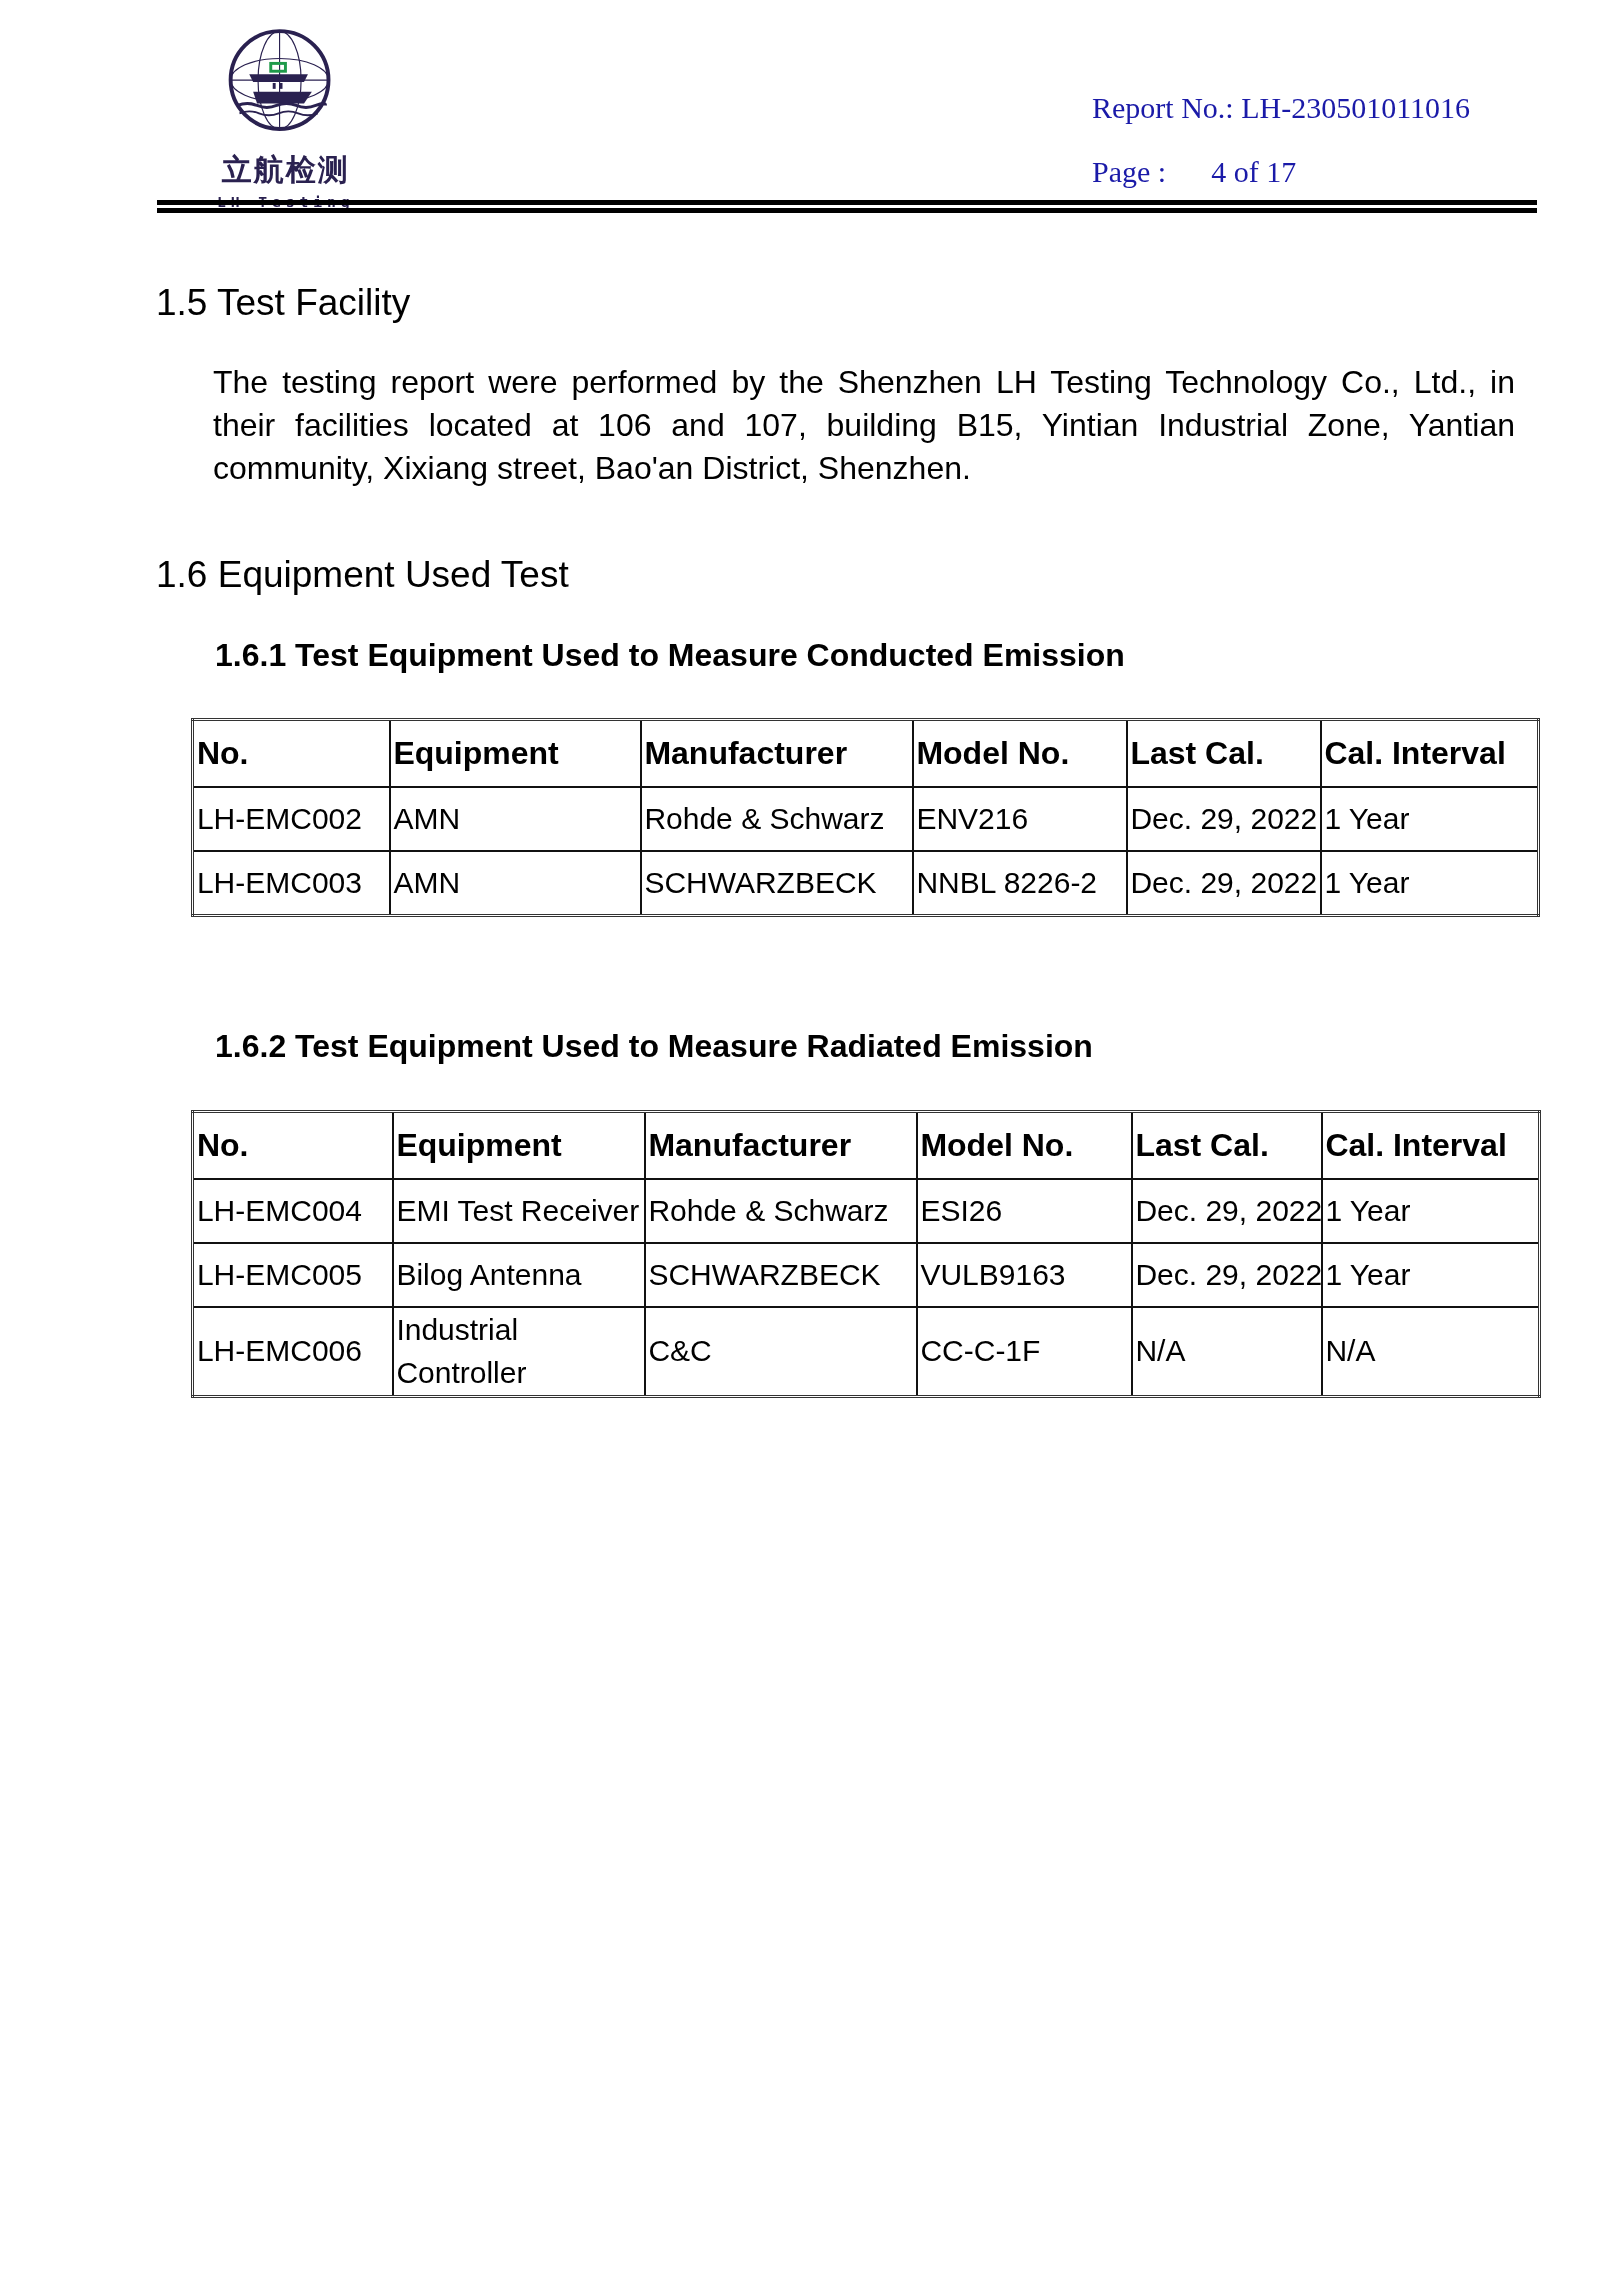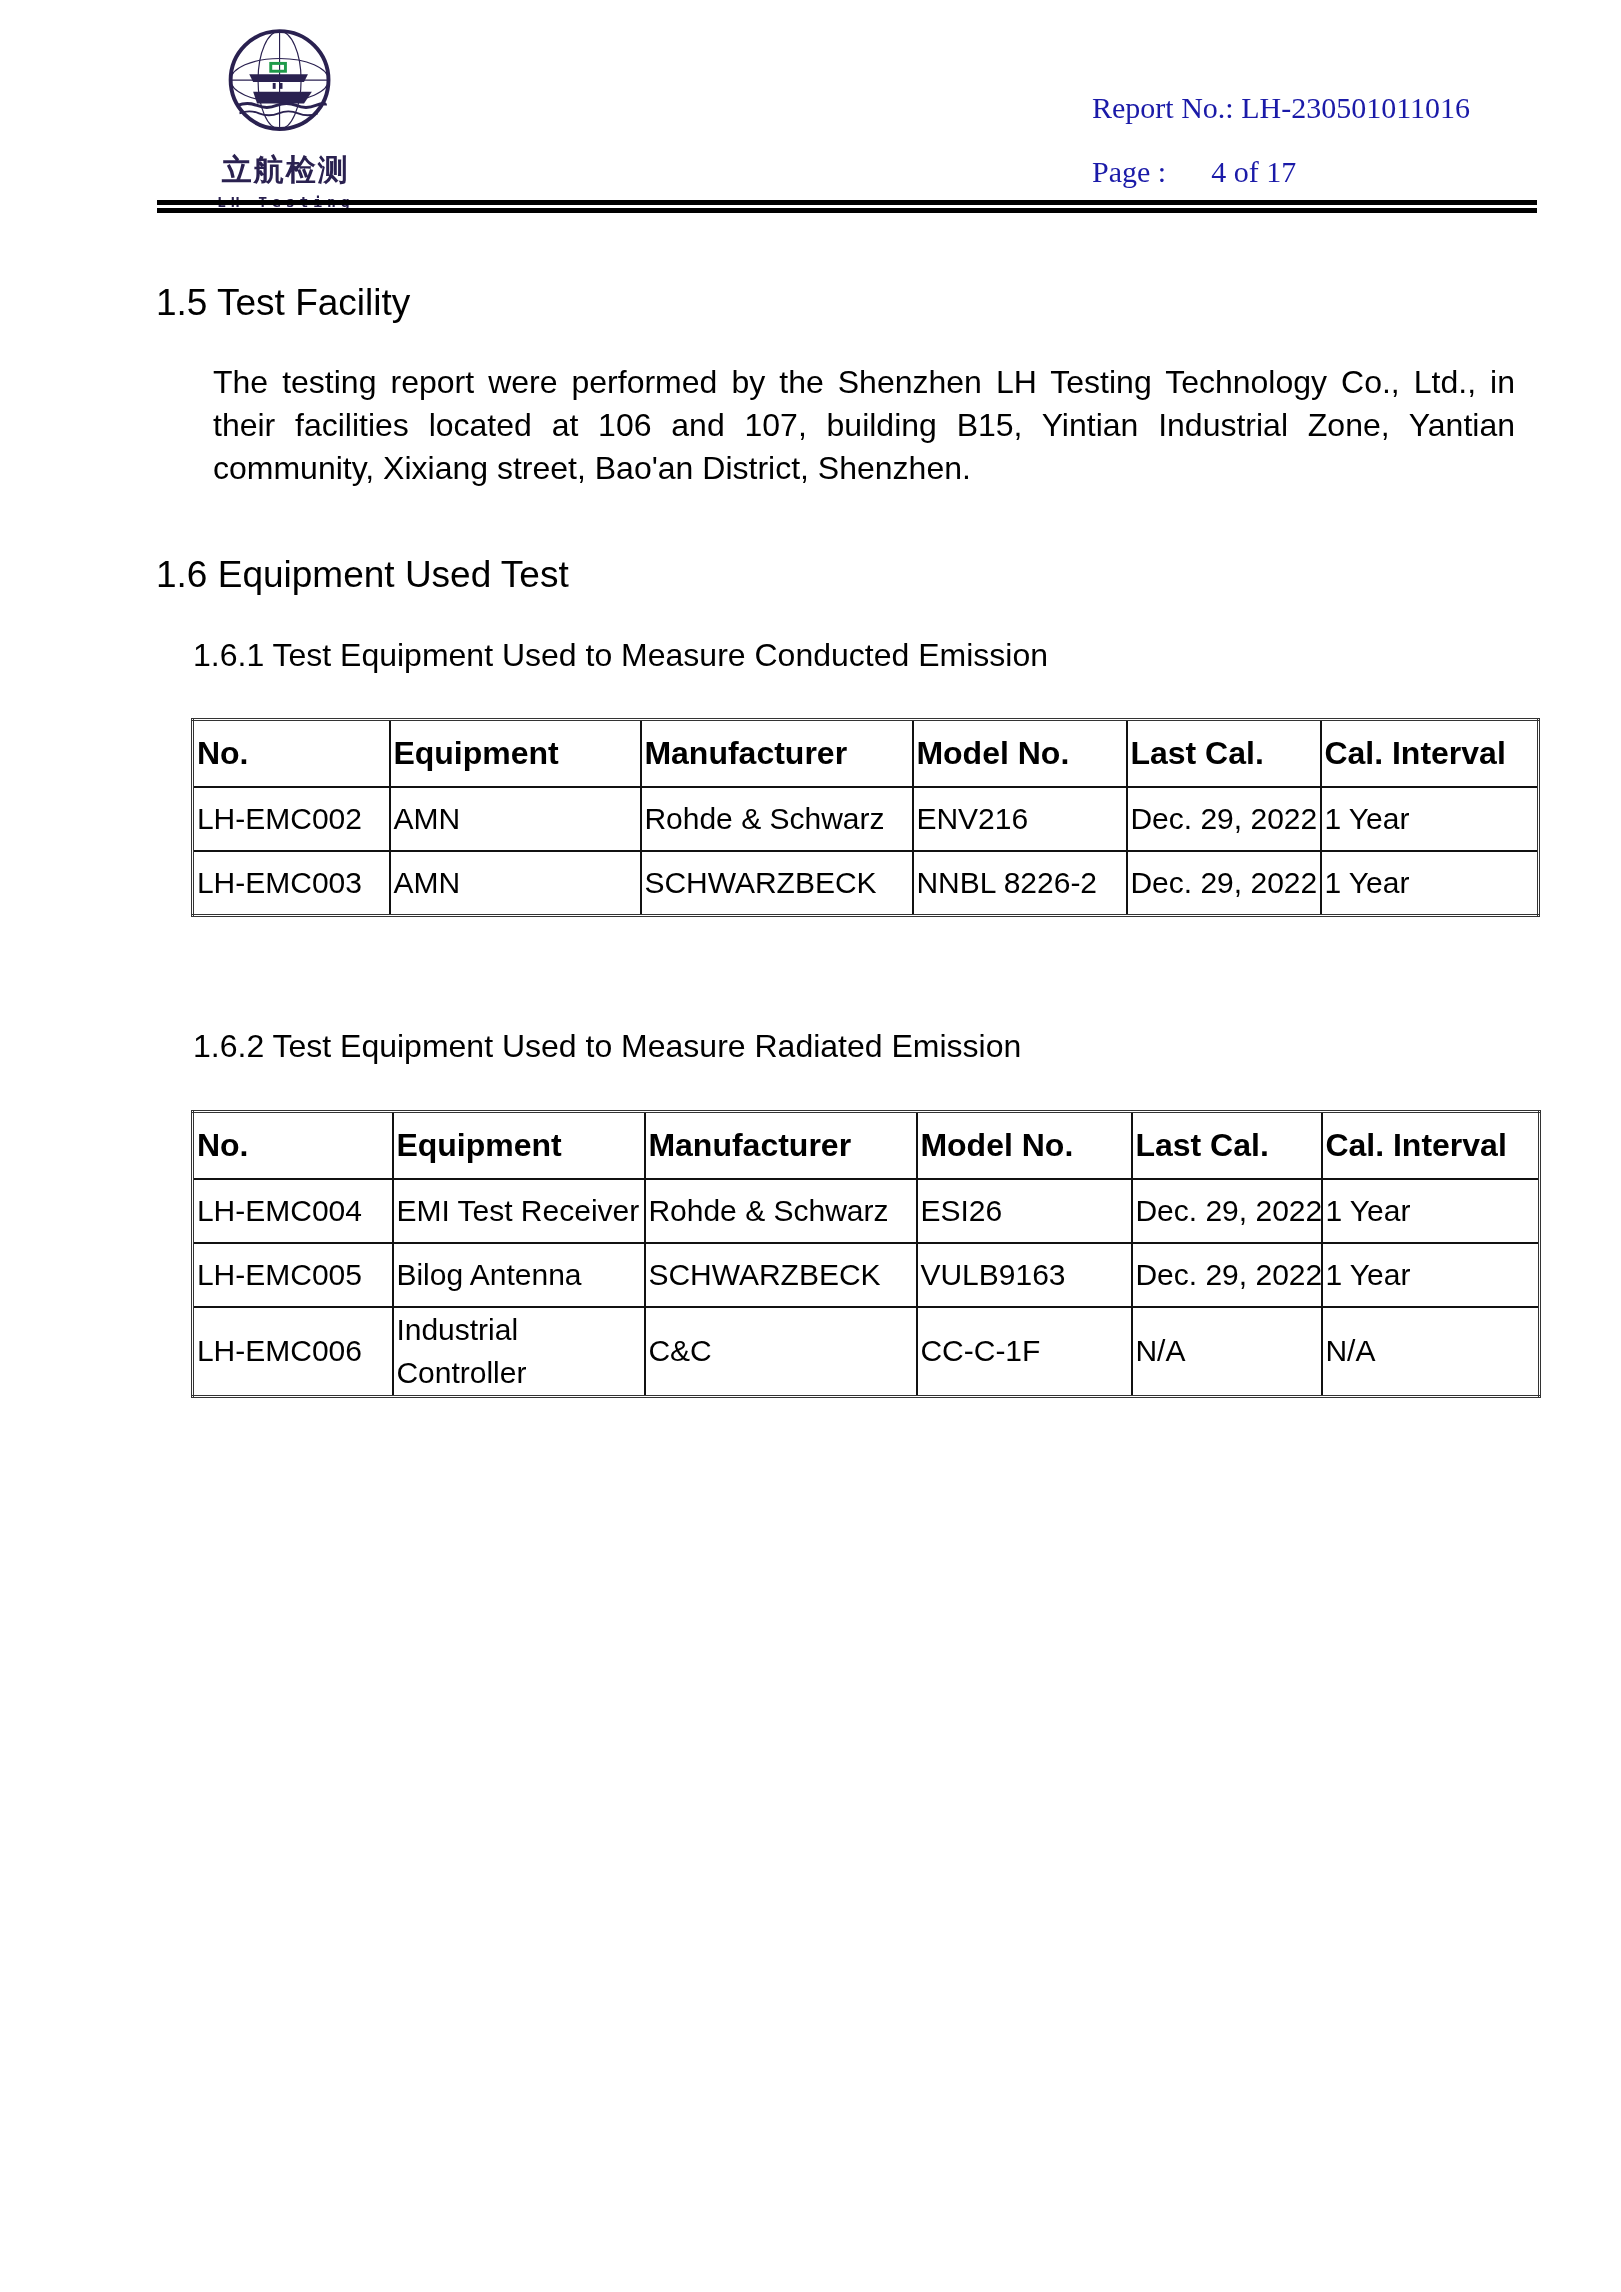"1.6.1 Test Equipment Used to" .h3 { font-weight: none -> bold; left: 193px -> 215px }
